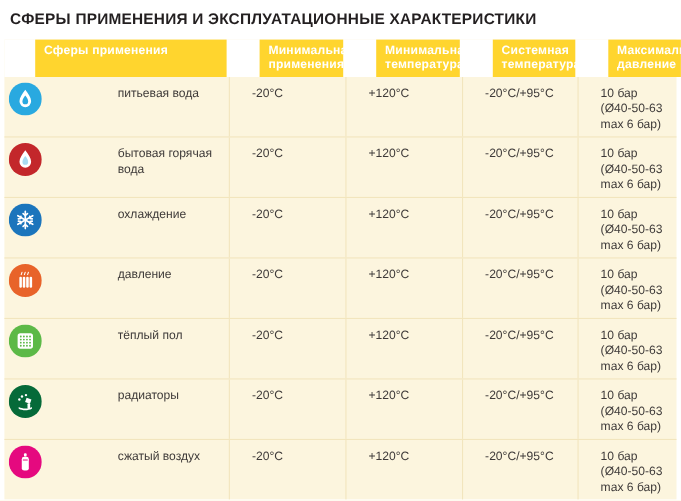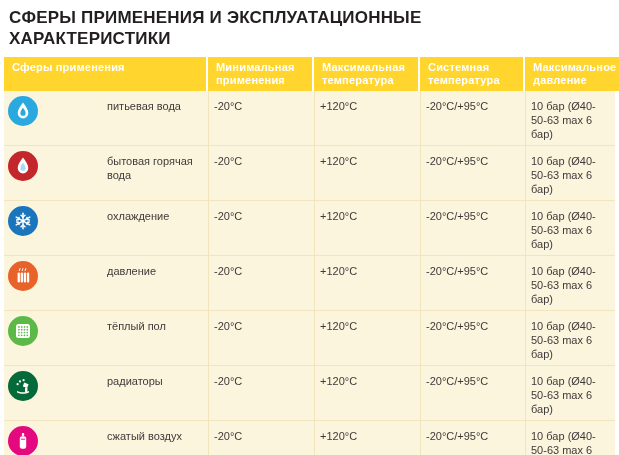"СФЕРЫ ПРИМЕНЕНИЯ И ЭКСПЛУАТАЦИОННЫЕ" .page-title { font-size: 17px -> 14px }
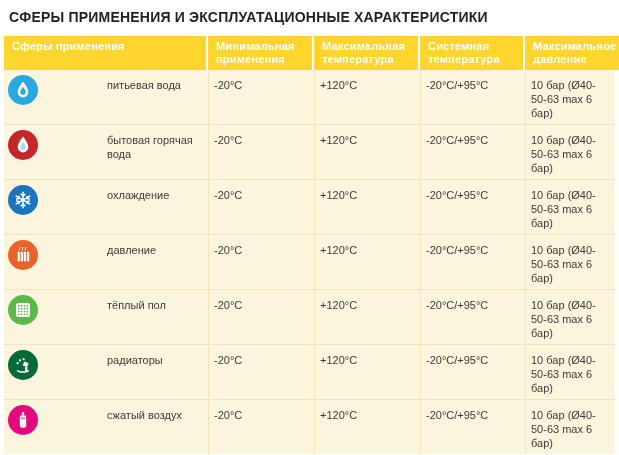"Сферы применения" .th { margin-left: none -> 28px }
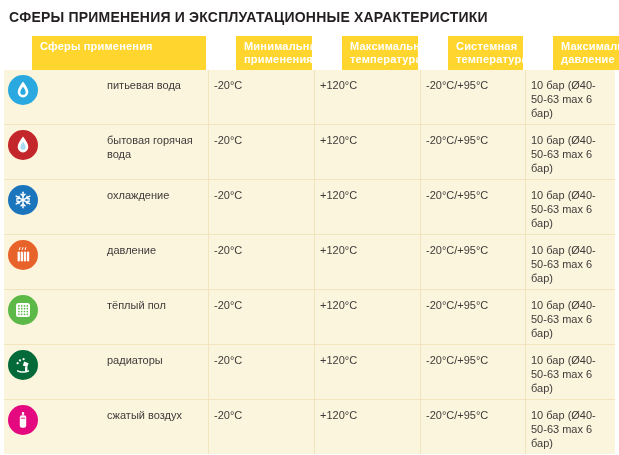"Максимальная температура" div.th { text: Максимальная -> Минимальная }
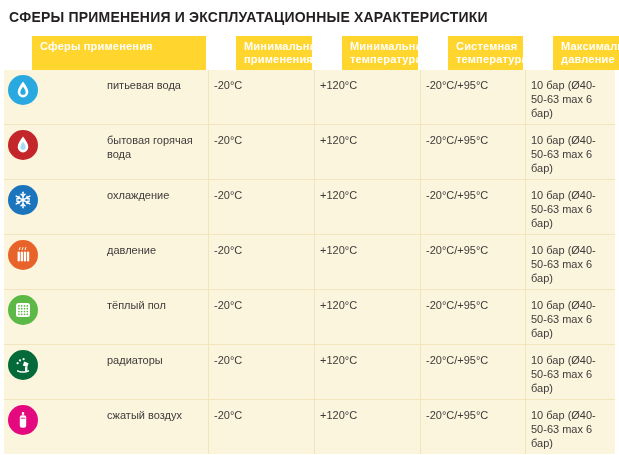"-20°C" .cell { padding: 8px 6px 4px 5px -> 8px 6px 4px 20px }
